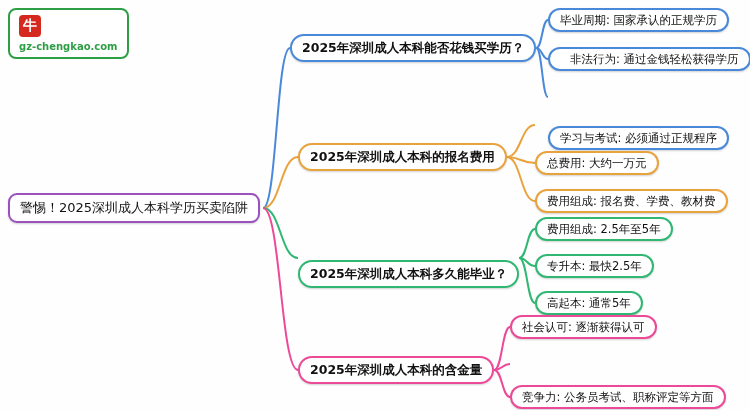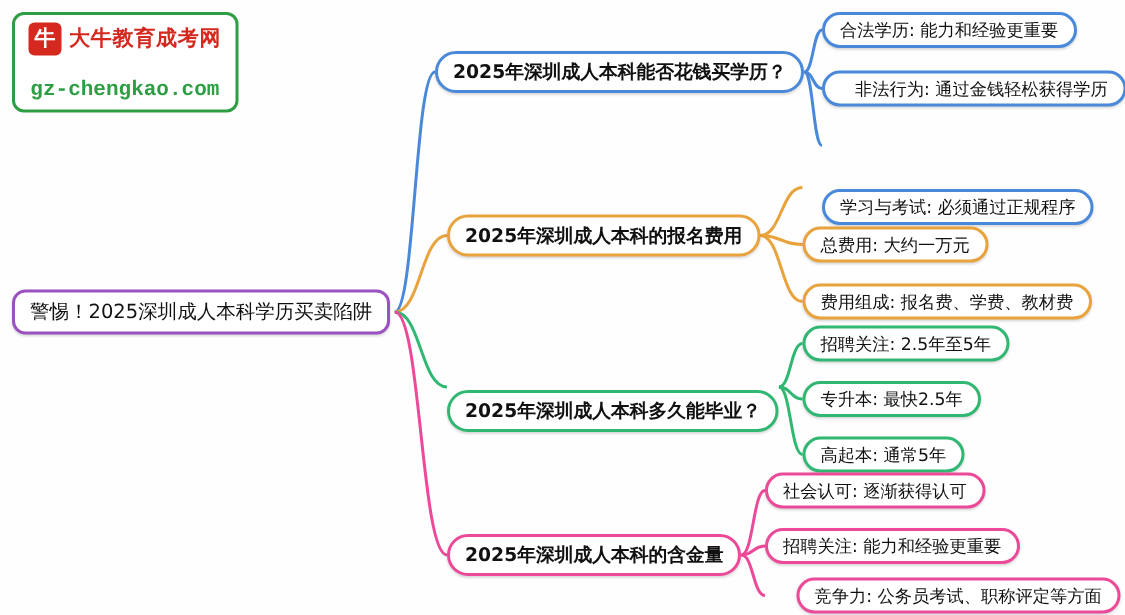"大牛教育成考网" span.logo-text { html: <span>大牛教育成考网</span> -> none }
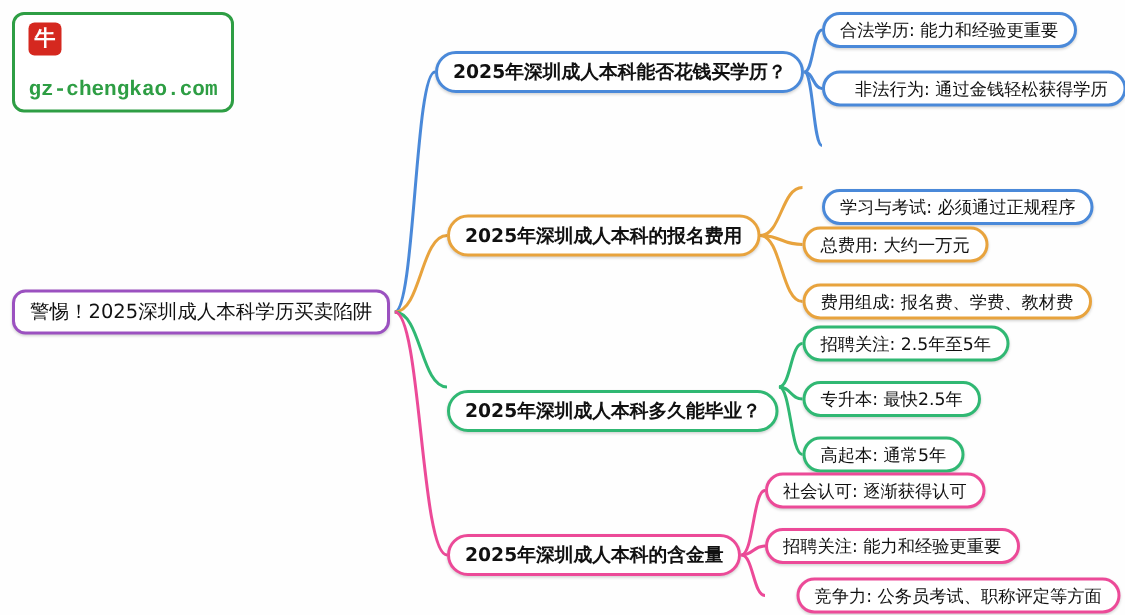"合法学历: 能力和经验更重要" div.node { text: 合法学历: 能力和经验更重要 -> 毕业周期: 国家承认的正规学历 }
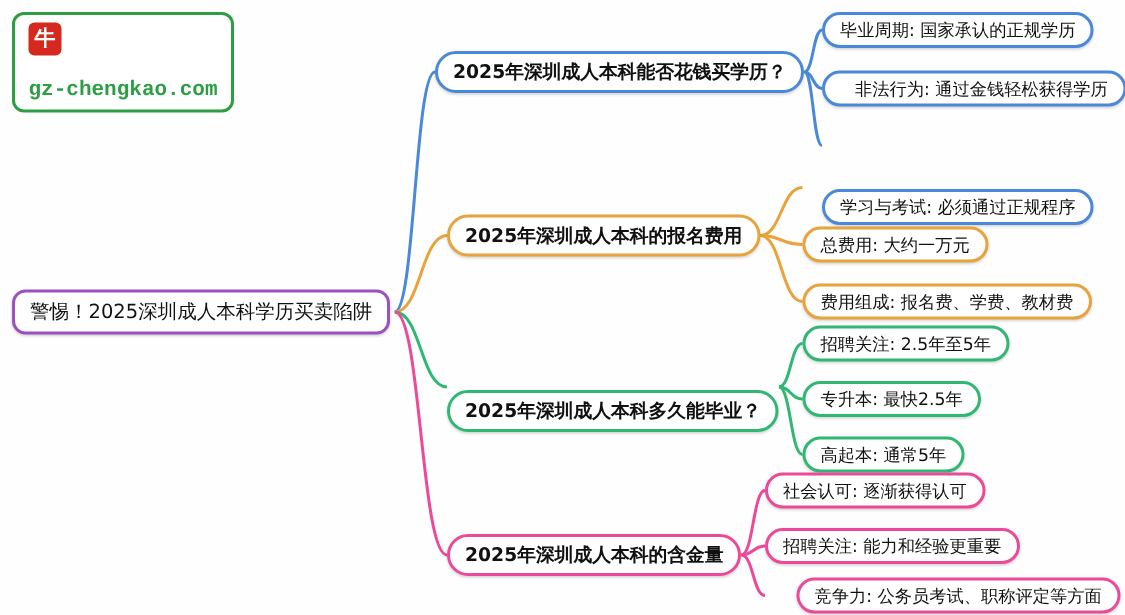"gz-chengkao.com" .logo-url { font-family: Liberation Mono, monospace -> none; font-size: 14px -> 10px; margin-top: 15px -> 4px }
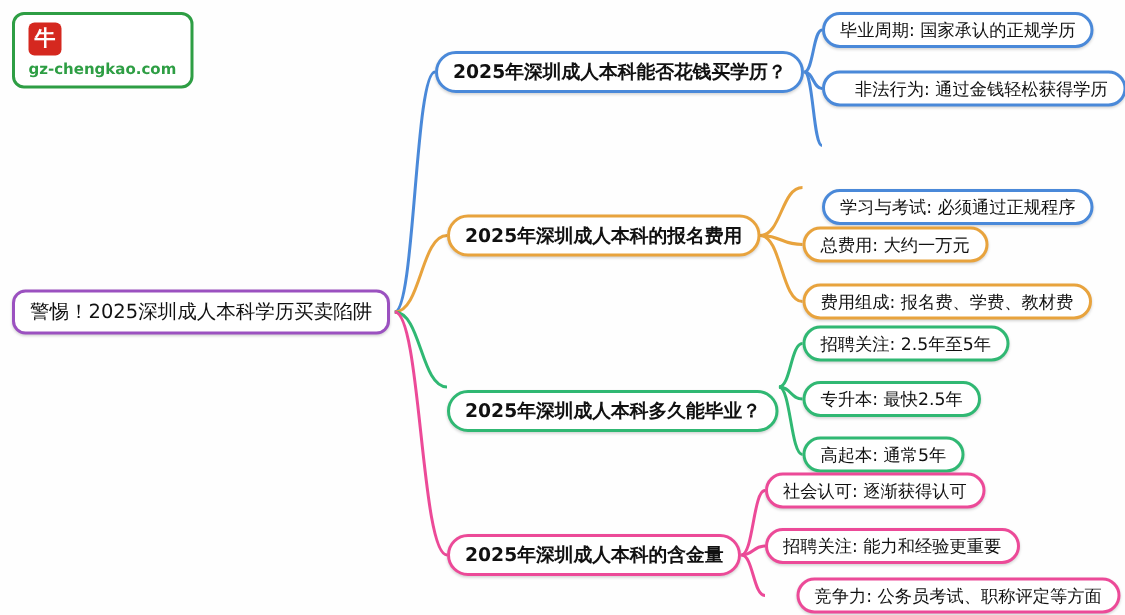"招聘关注: 2.5年至5年" div.node { text: 招聘关注 -> 费用组成 }
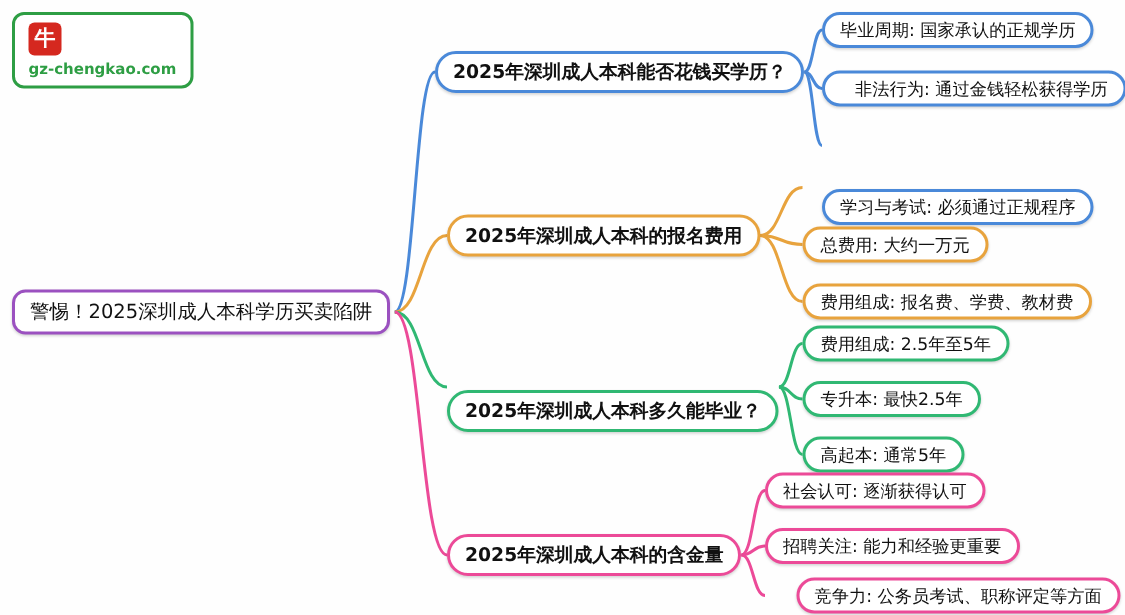"招聘关注: 能力和经验更重要" div.node { html: <div>招聘关注: 能力和经验更重要</div> -> none }
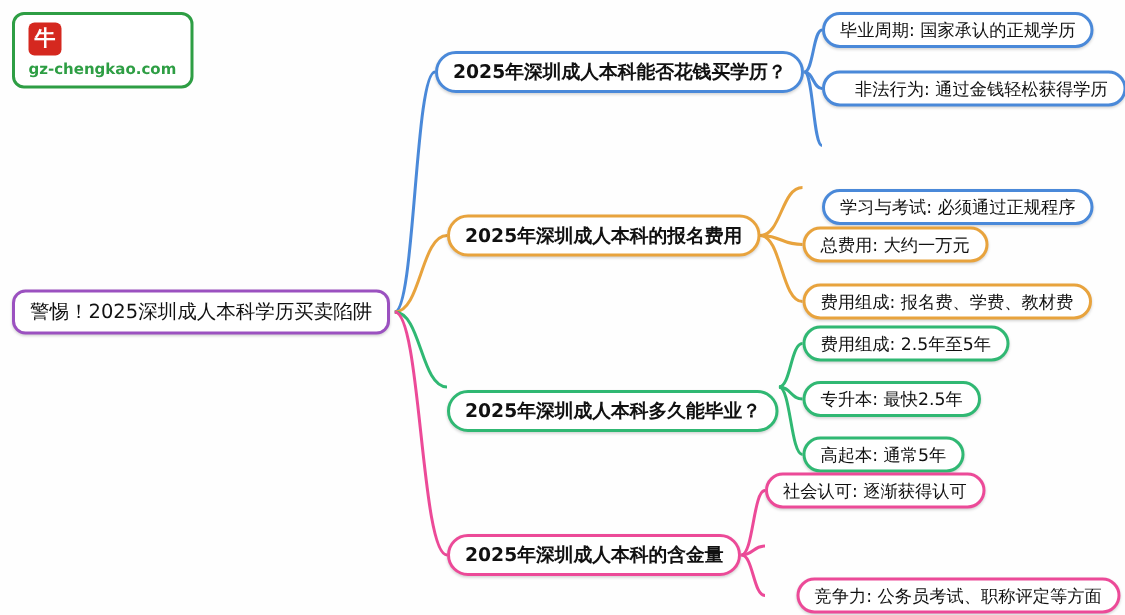"竞争力: 公务员考试、职称评定等方面" div.node { left: 531px -> 510px }
